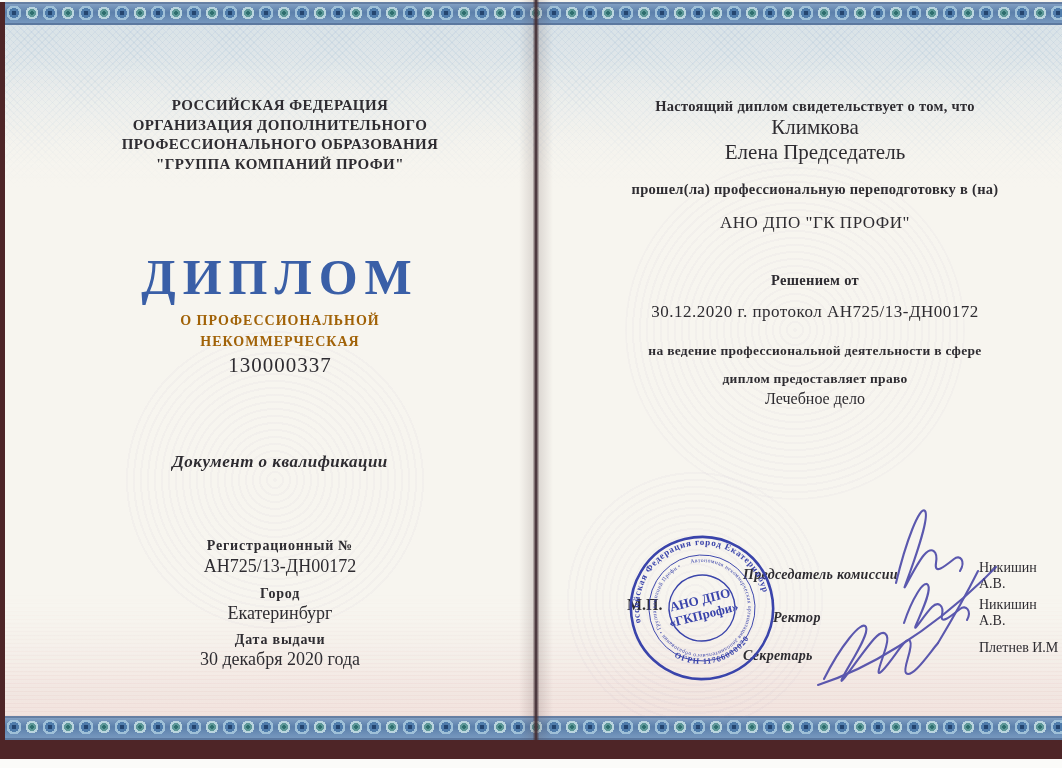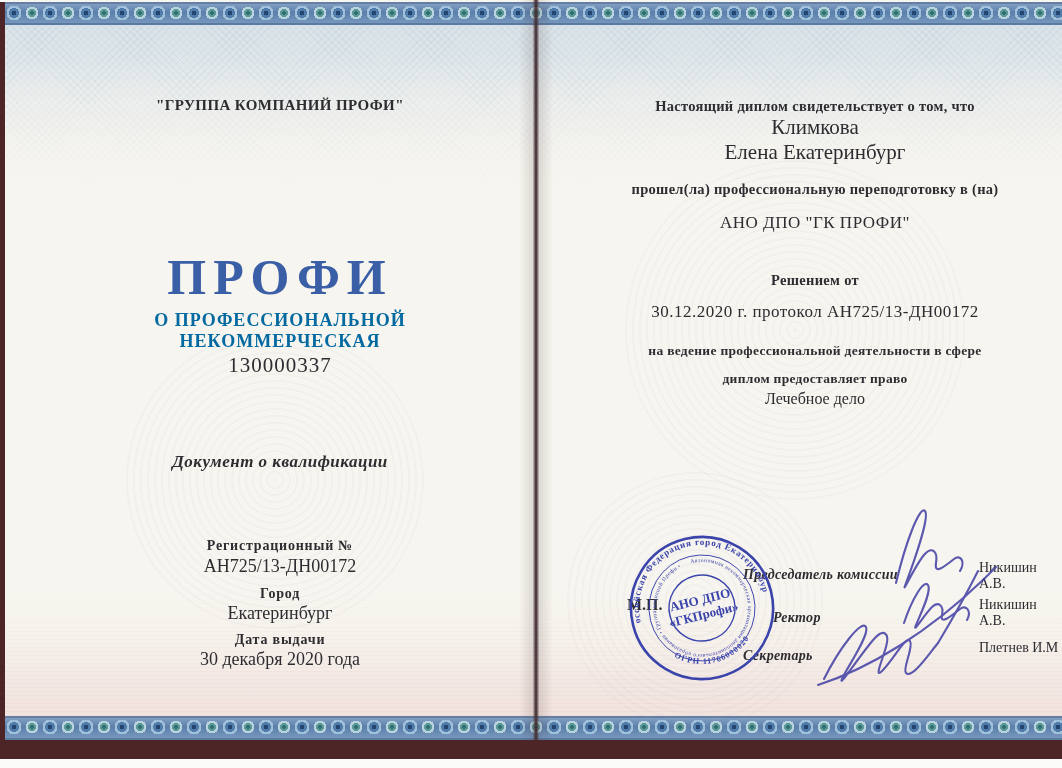"РОССИЙСКАЯ ФЕДЕРАЦИЯ" div { html: none -> <div>РОССИЙСКАЯ ФЕДЕРАЦИЯ</div> }
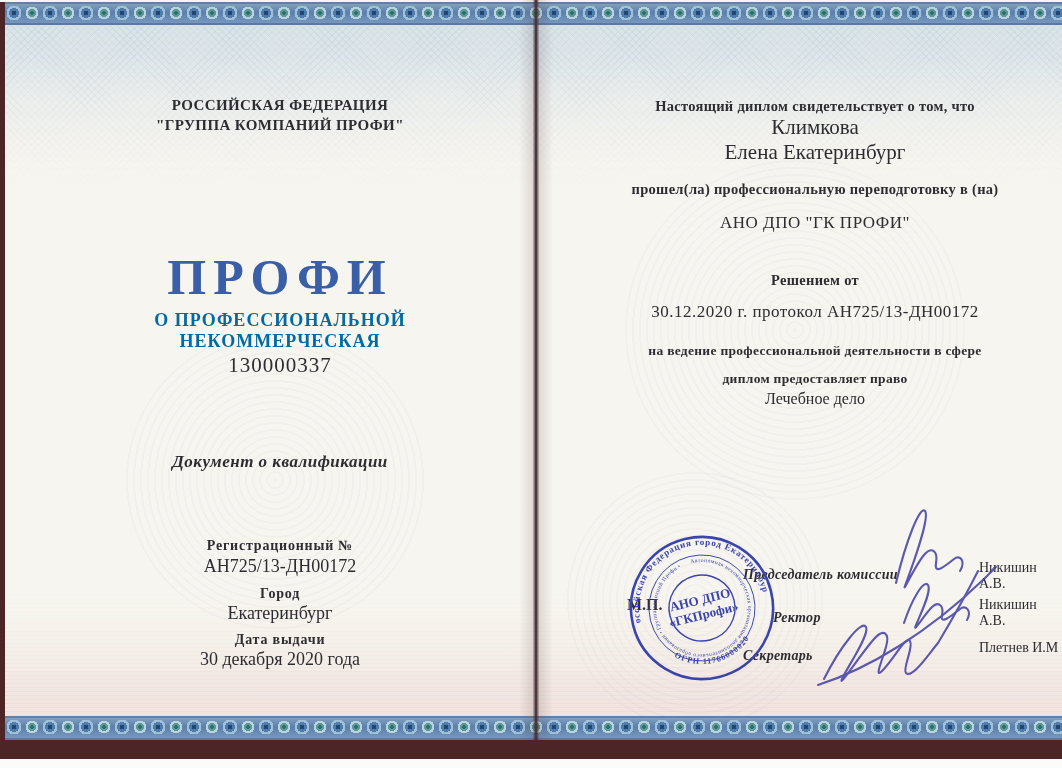"ОРГАНИЗАЦИЯ ДОПОЛНИТЕЛЬНОГО" div { html: none -> <div>ОРГАНИЗАЦИЯ ДОПОЛНИТЕЛЬНОГО</div> }
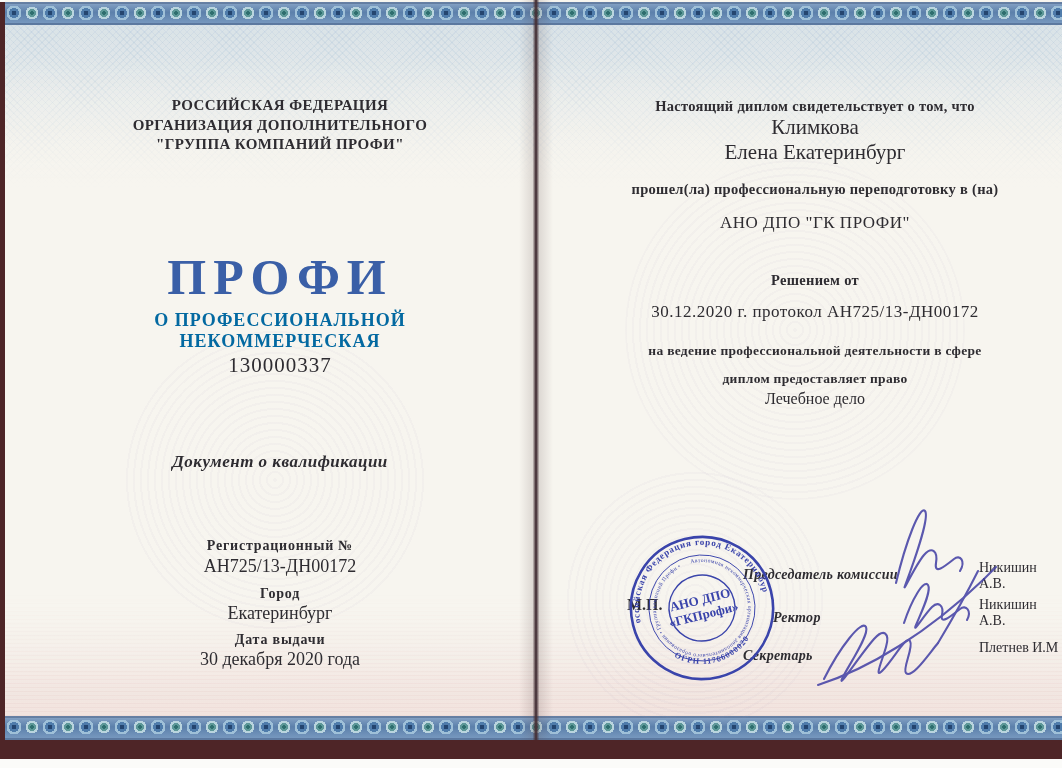"ПРОФЕССИОНАЛЬНОГО ОБРАЗОВАНИЯ" div { html: none -> <div>ПРОФЕССИОНАЛЬНОГО ОБРАЗОВАНИЯ</div> }
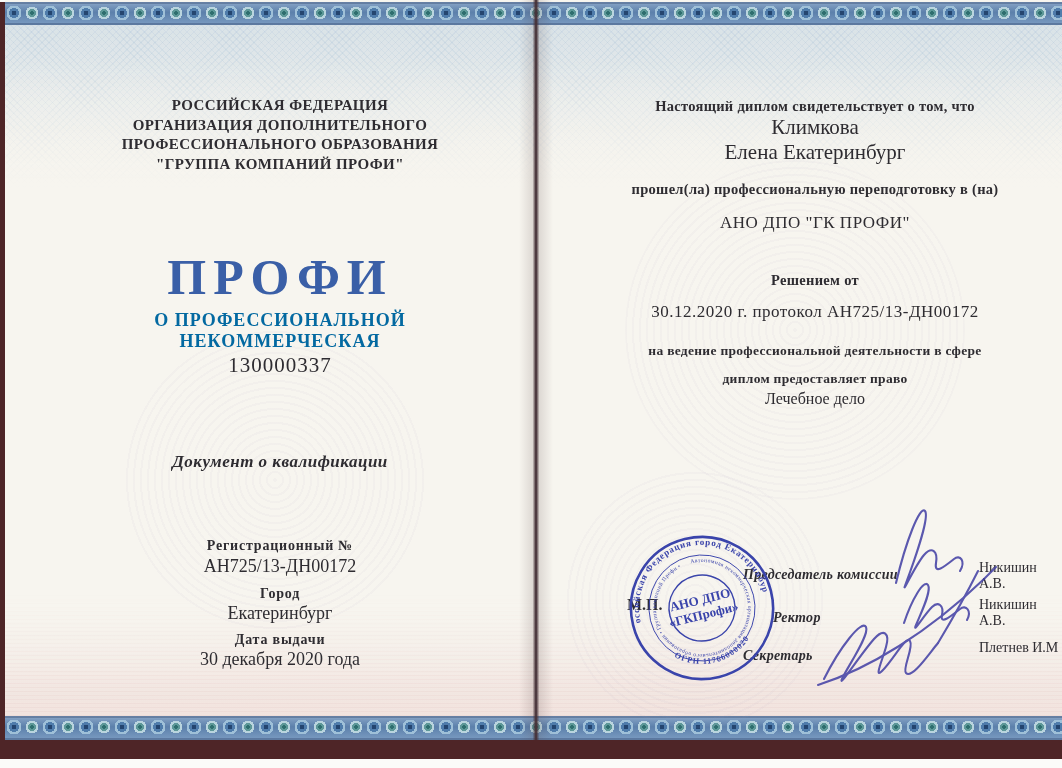"Елена Екатеринбург" div.abs { text: Екатеринбург -> Председатель }
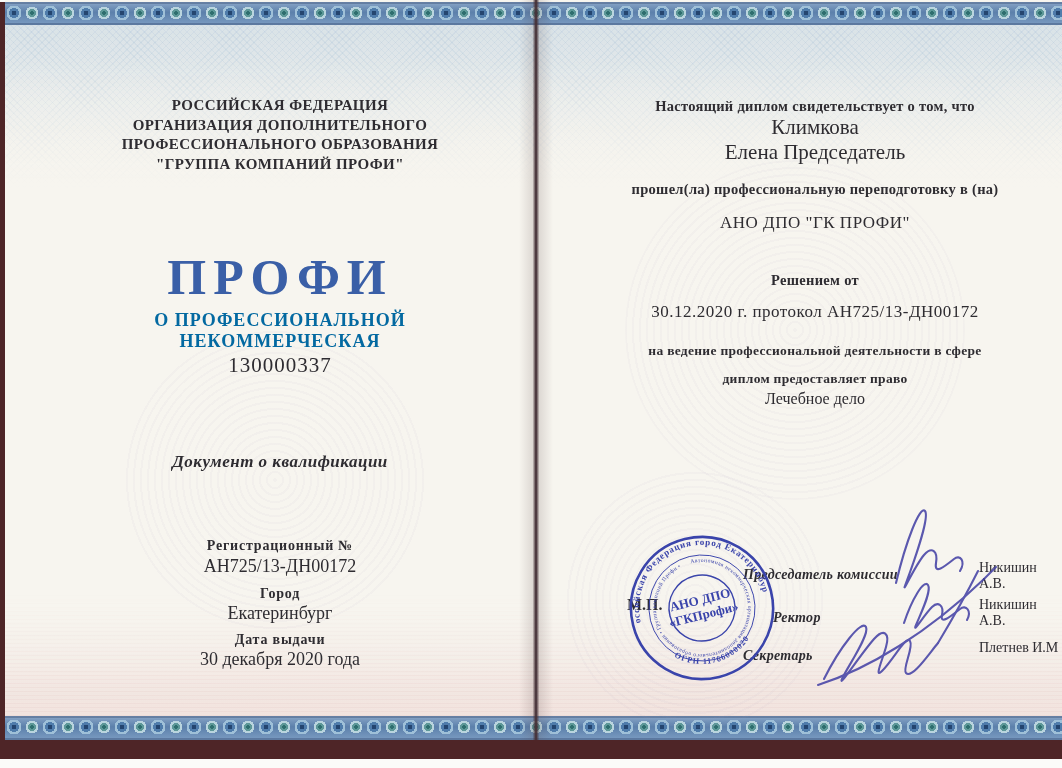"ПРОФИ" div.abs { text: ПРОФИ -> ДИПЛОМ }
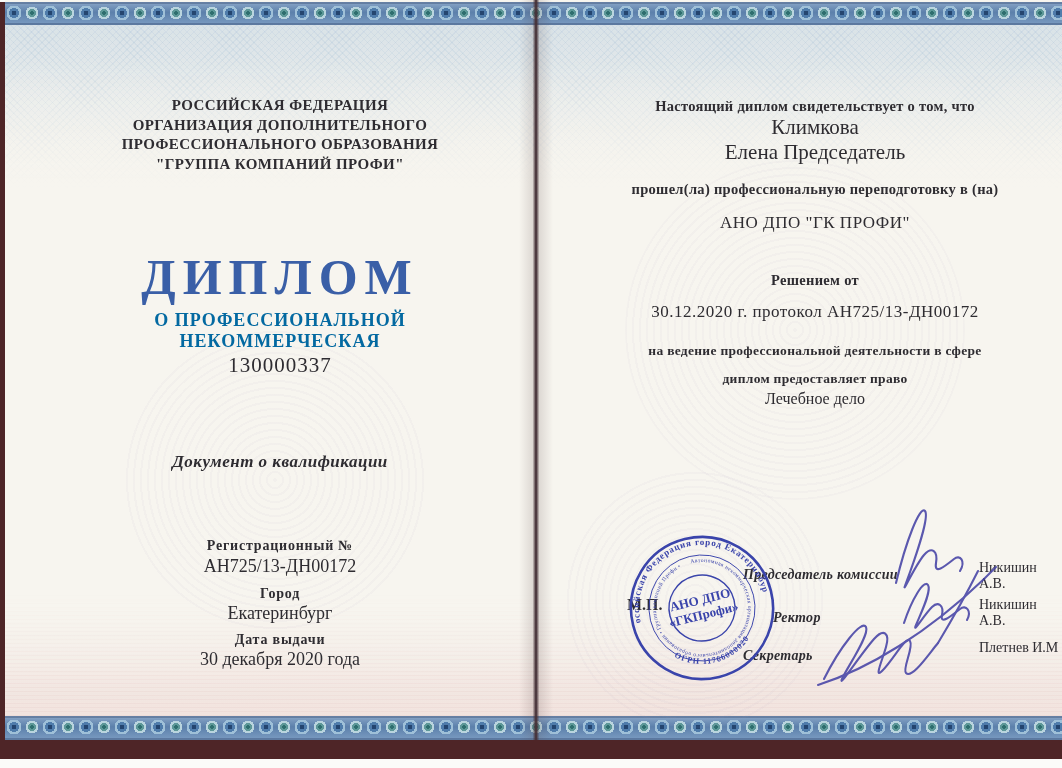"О ПРОФЕССИОНАЛЬНОЙ" .subtitle { color: #0369a1 -> #a16207; font-size: 18px -> 14px }
